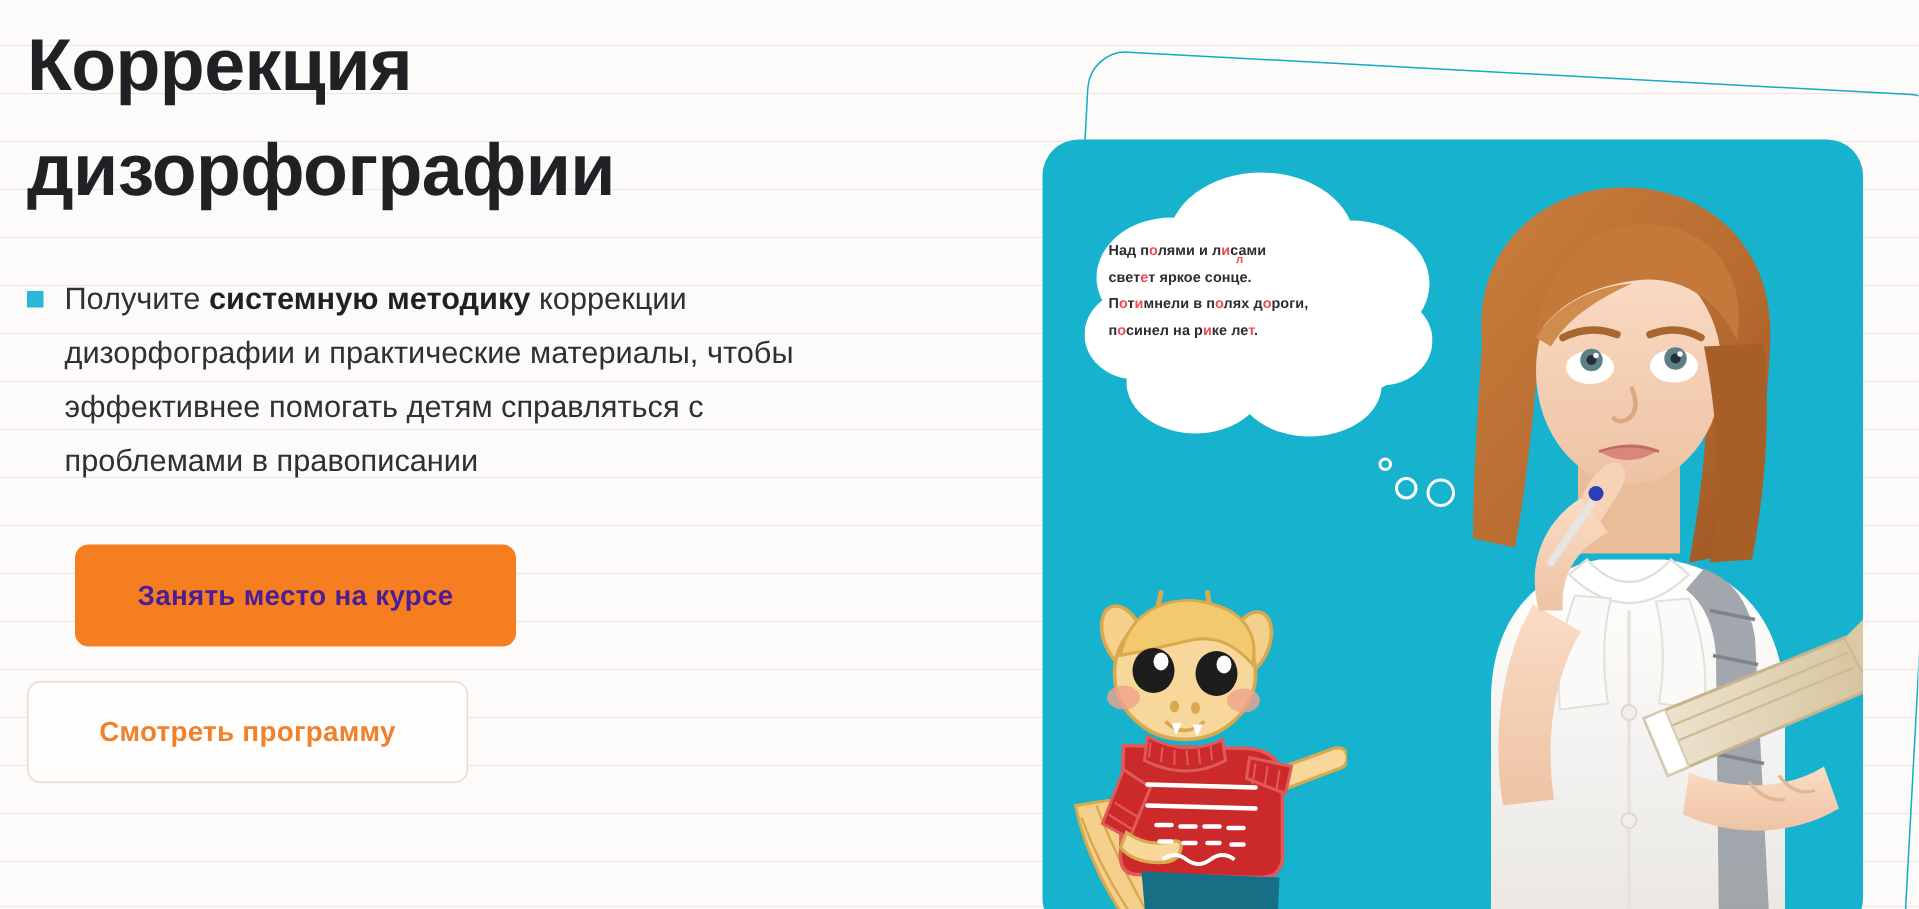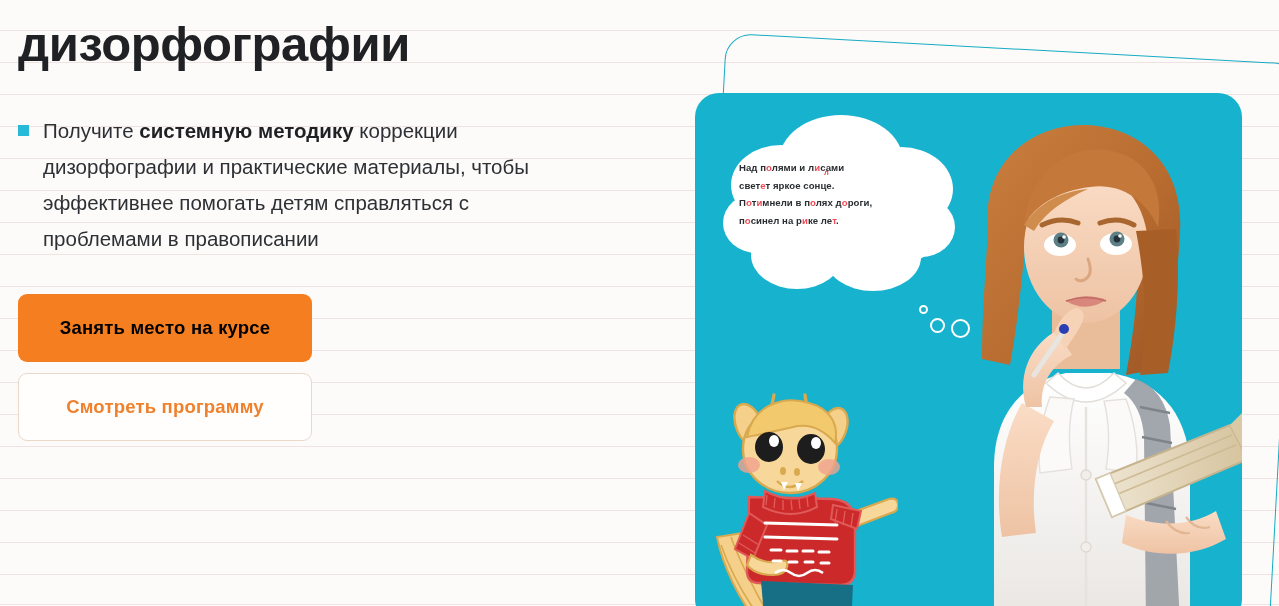"Коррекция" span.line { html: none -> <span>Коррекция</span> }
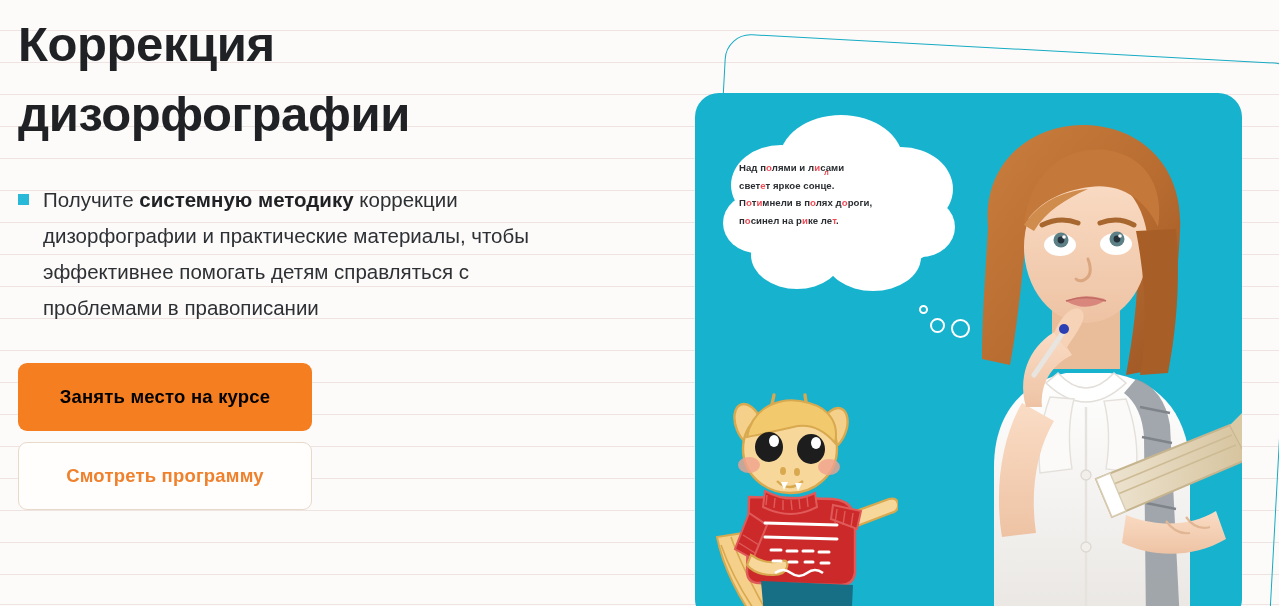"Занять место на курсе" .btn-primary { color: #000000 -> #4c1d95; margin-left: none -> 32px }
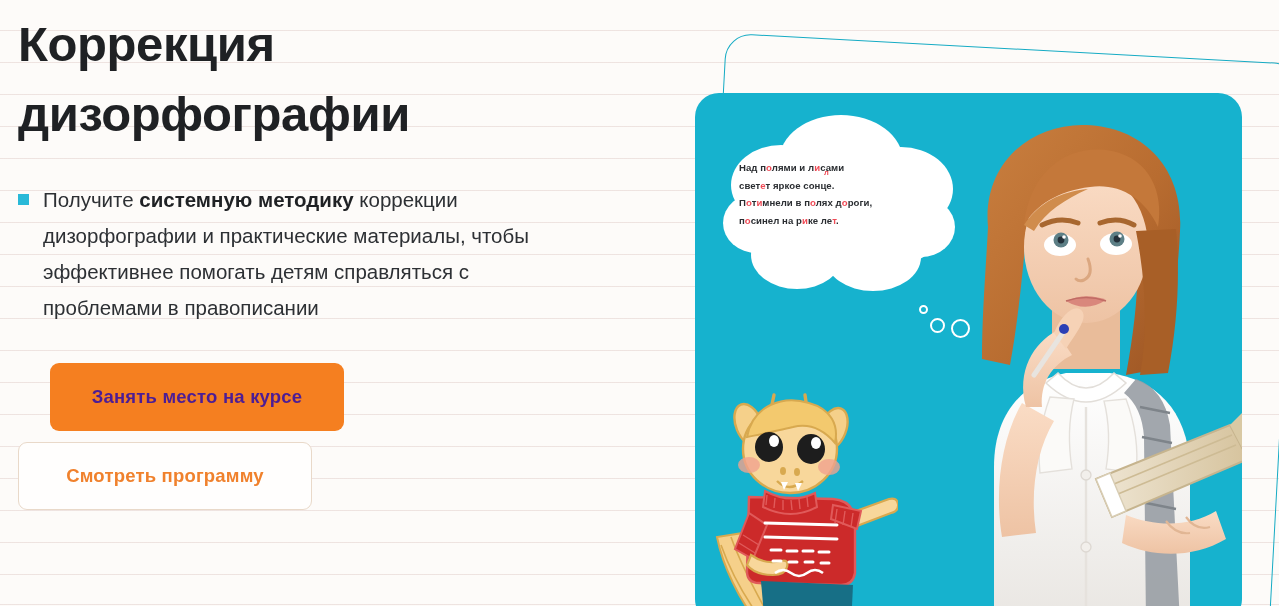"Смотреть программу" .btn-secondary { margin-top: 11px -> 23px }
